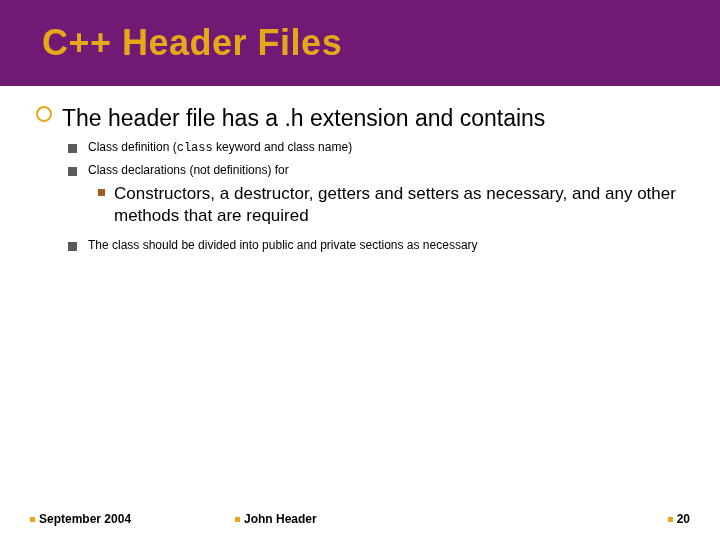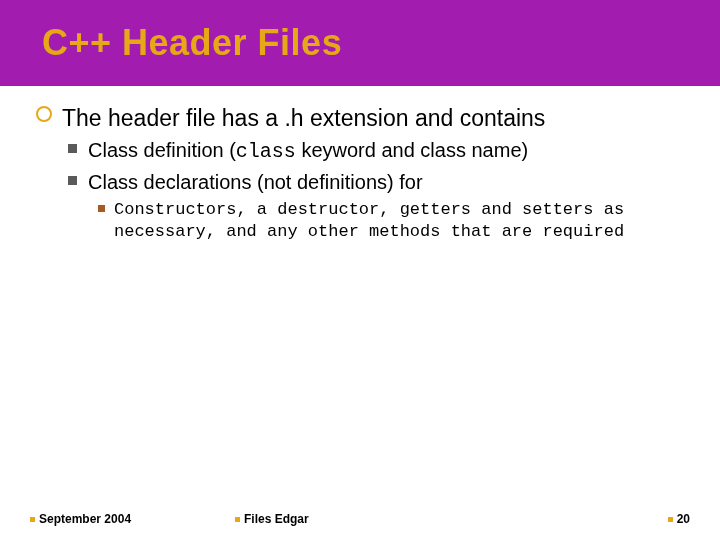"C++ Header Files" .title-band { background: #a21caf -> #701a75 }
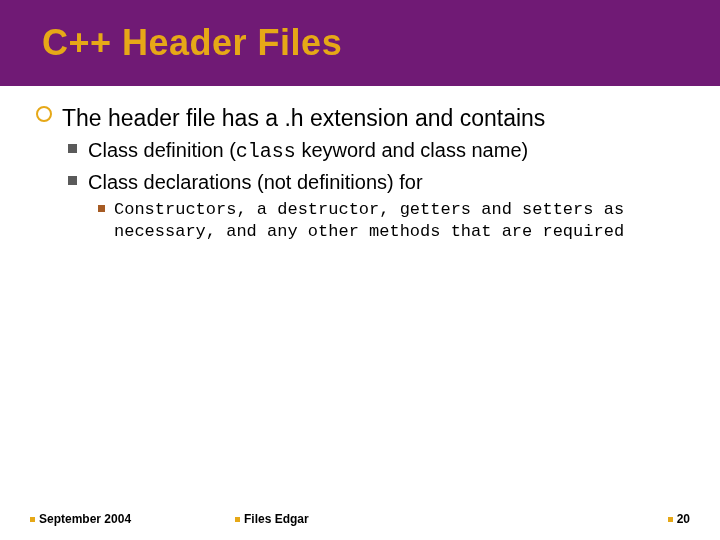"Class definition (class keyword and" .l2-text { font-size: 20px -> 12px }
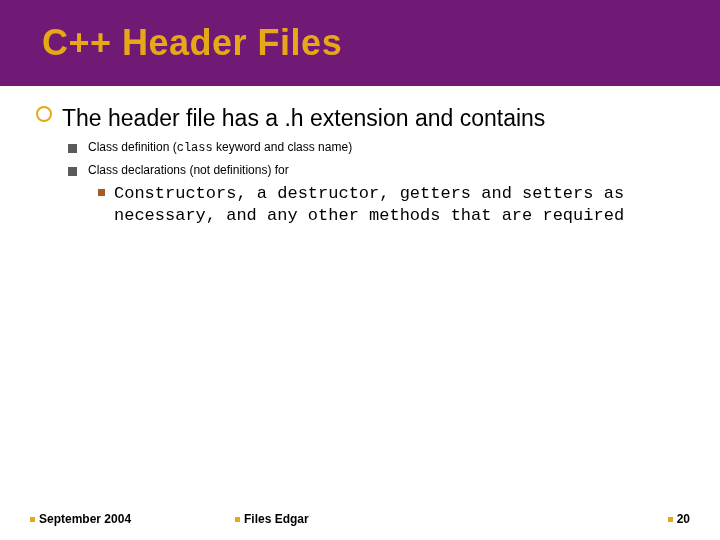"Constructors, a destructor, getters and" .l3 { font-family: Liberation Mono, monospace -> none }
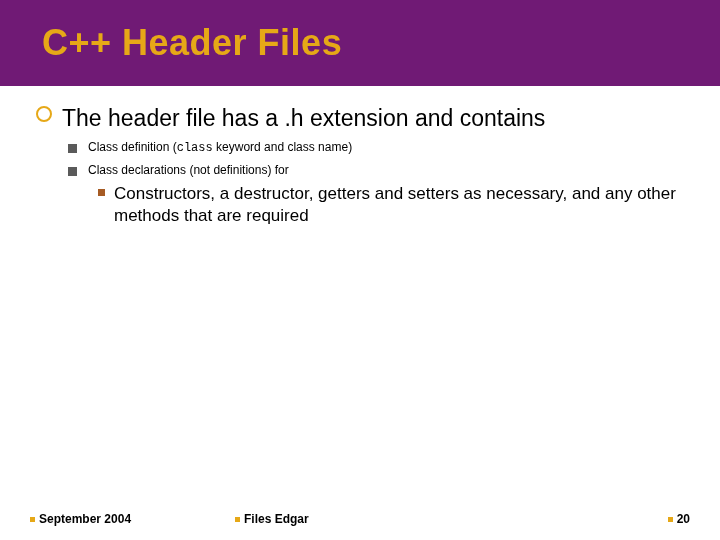"The class should be divided" div.l2 { html: none -> <div> <span></span> <span>The class should be divided into public and private sections as necessary</span> </div> }
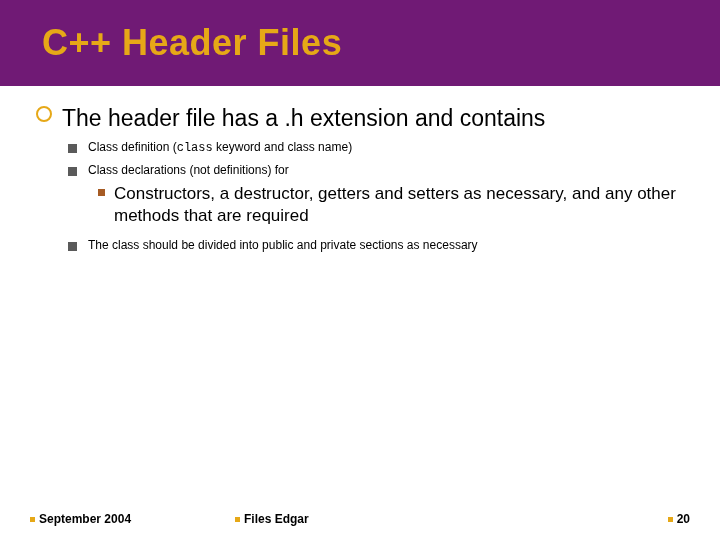"Files Edgar" span { text: Files Edgar -> John Header }
